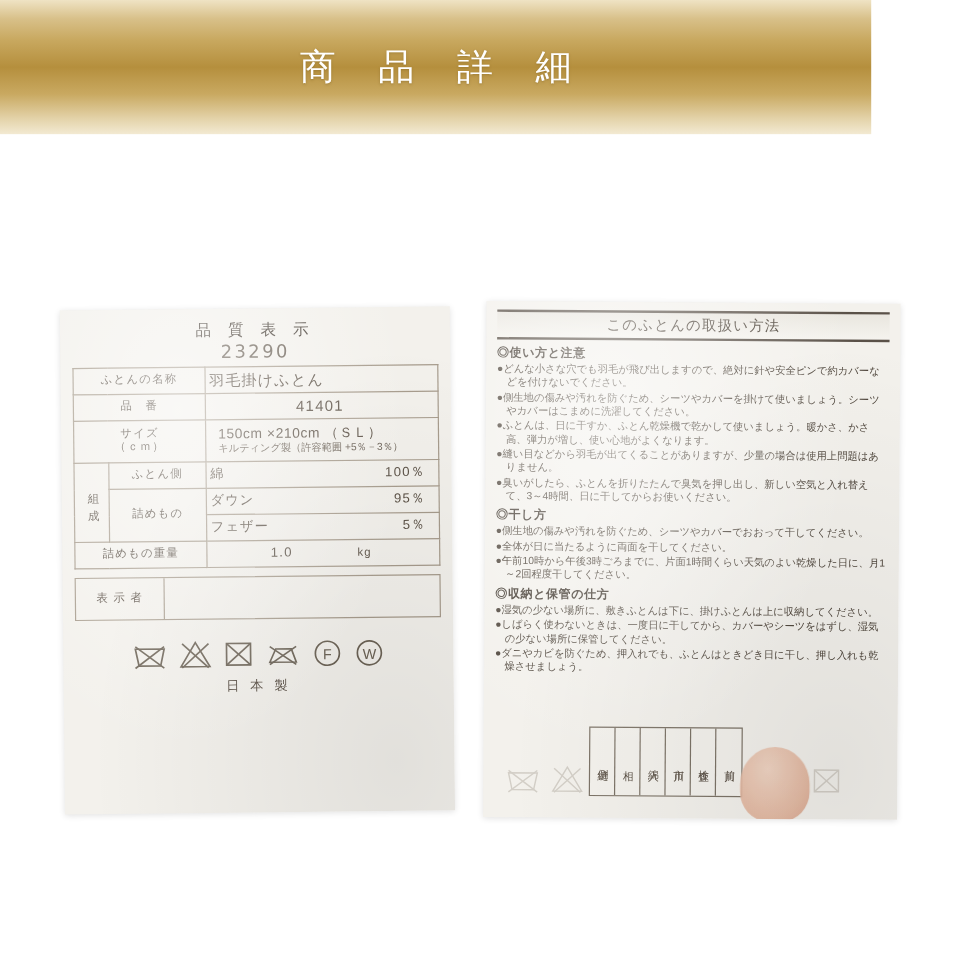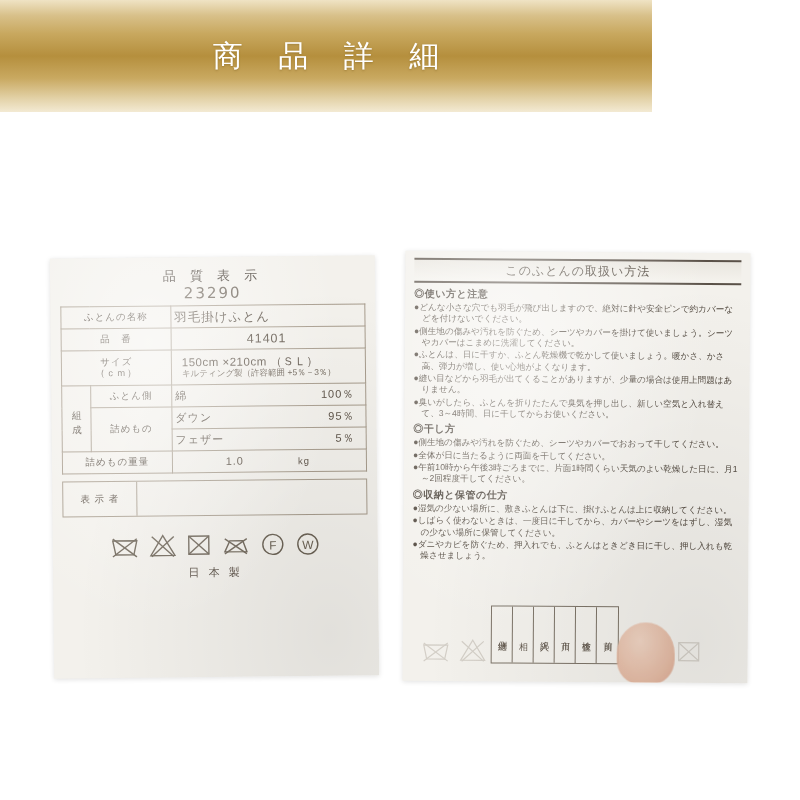"商 品 詳 細" .banner { width: 652px -> 726px }
